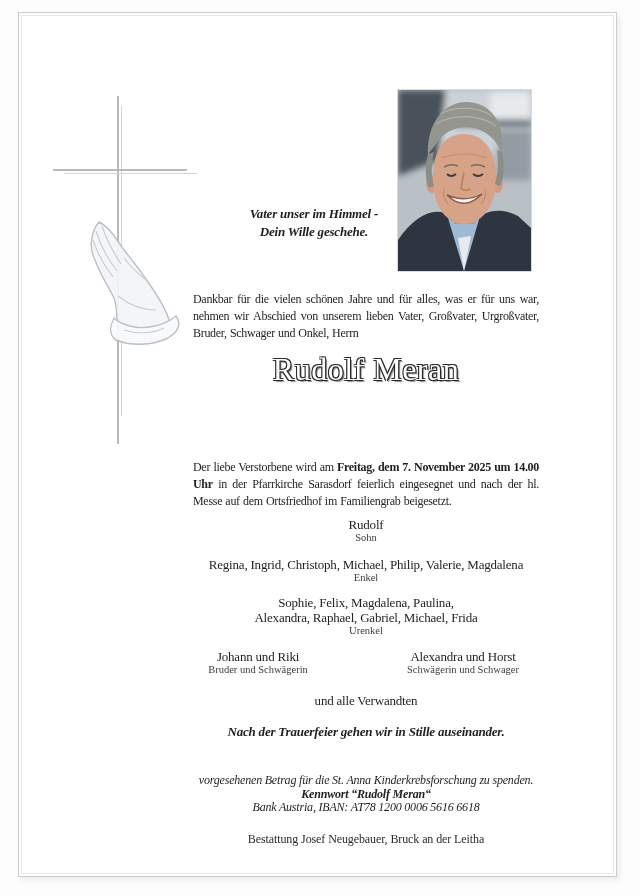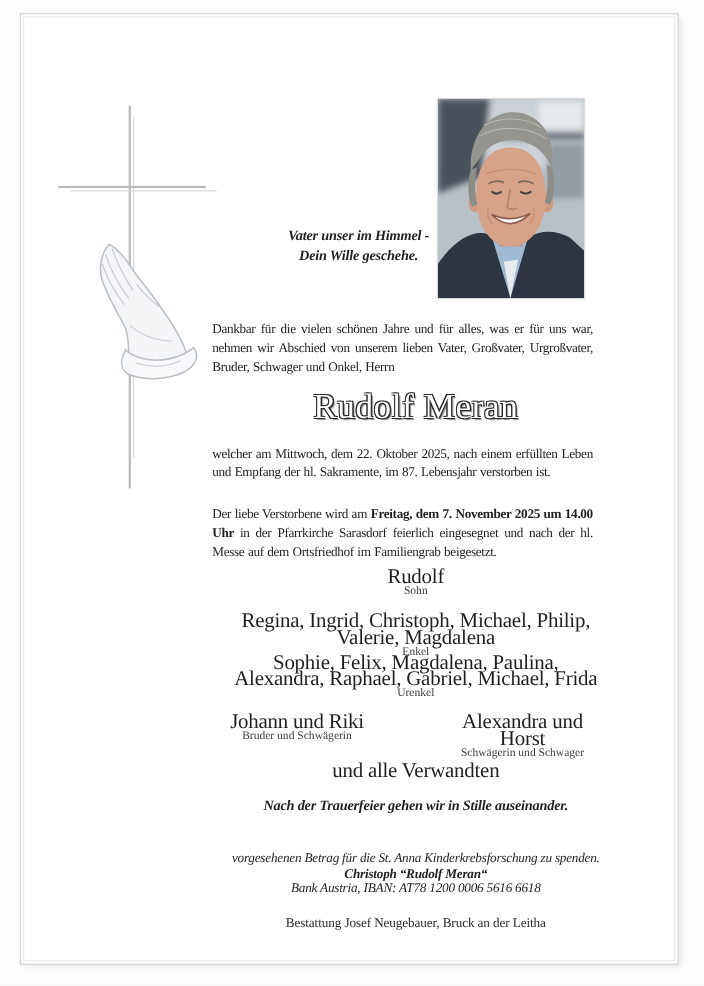"Vater unser im Himmel -" .ctr { margin-left: 12px -> none }
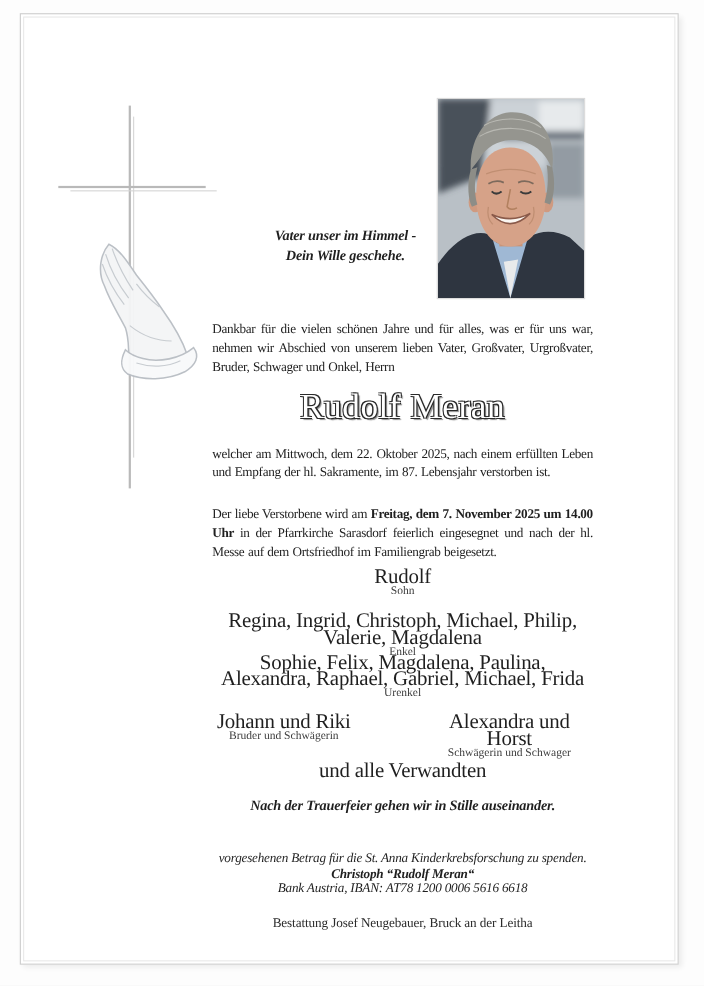"welcher am Mittwoch, dem 22." div.abs { html: <div>welcher am Mittwoch, dem 22. Oktober 2025, nach einem erfüllten Leben und Empfang der hl. Sakramente, im 87. Lebensjahr verstorben ist.</div> -> none }
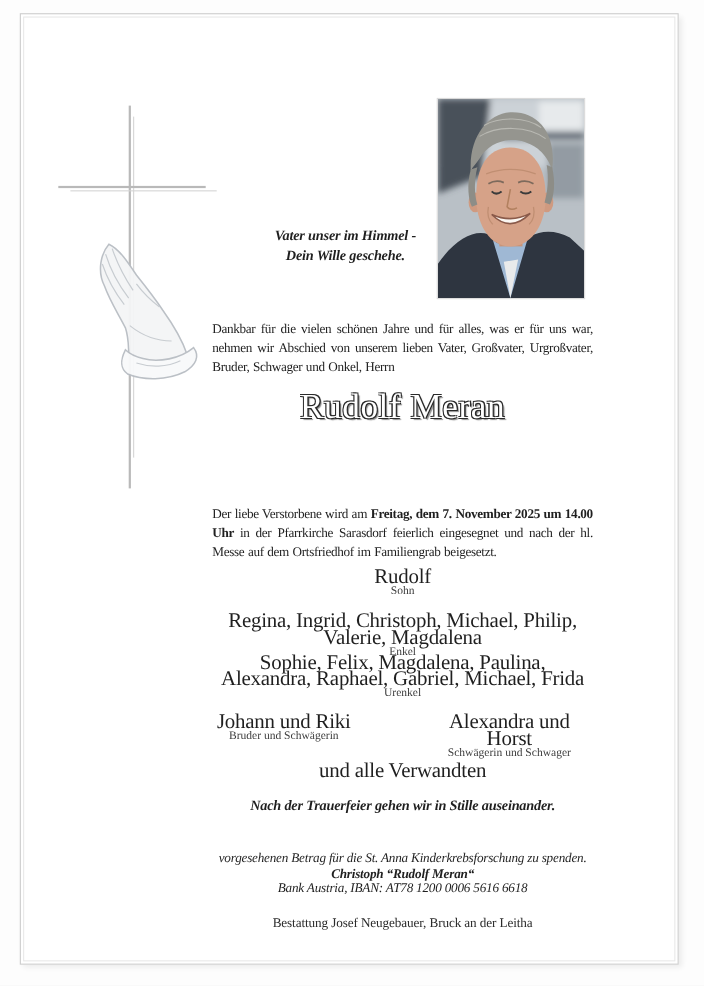"Rudolf" .names { font-size: 19px -> 13px }
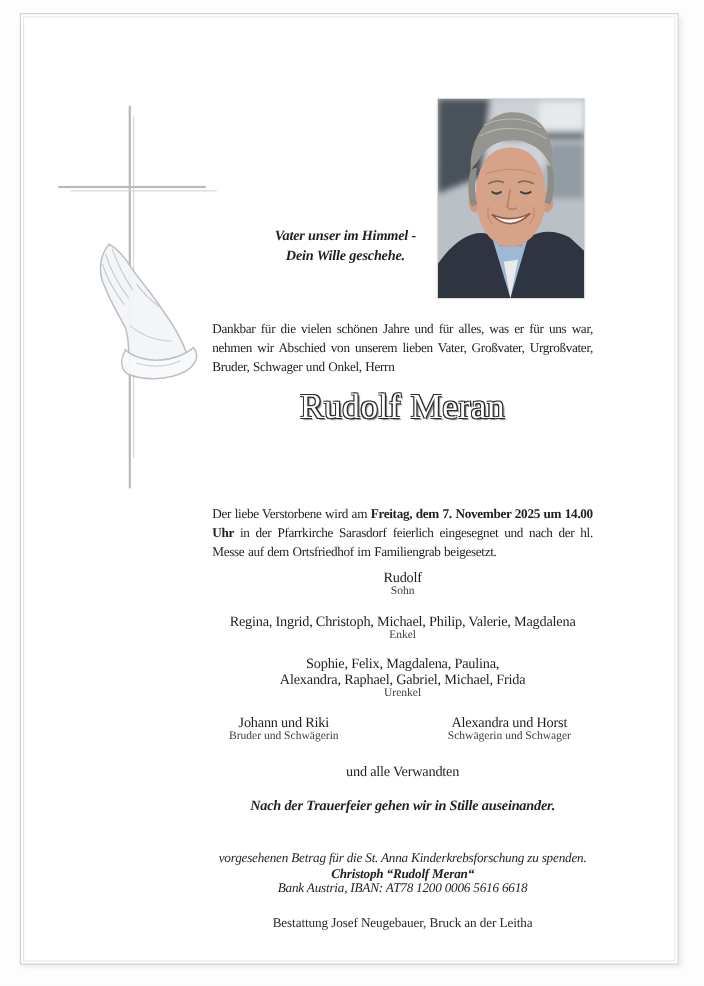"Christoph “Rudolf Meran“" div.bold { text: Christoph -> Kennwort }
